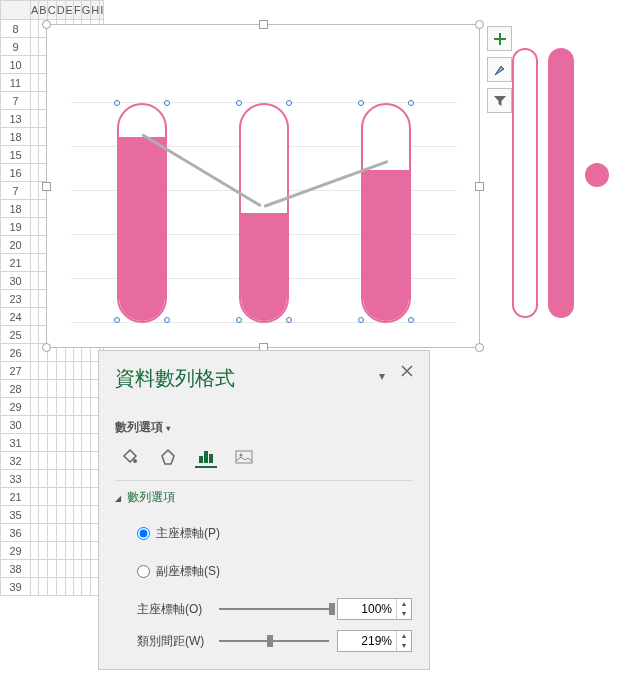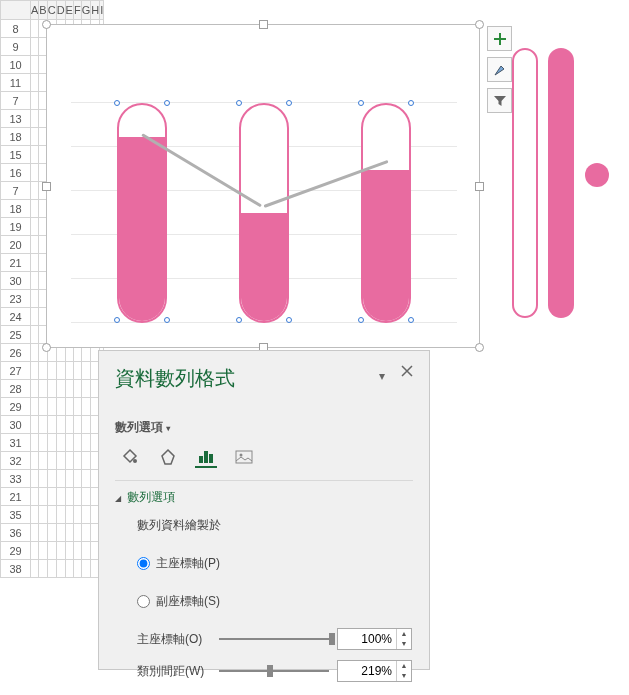"數列資料繪製於" div { html: <div>數列資料繪製於</div> -> none }
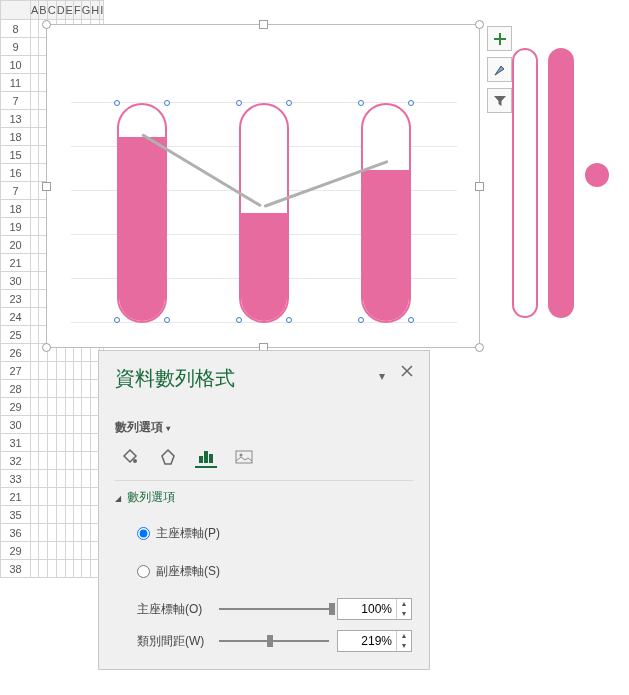"39" tr { html: none -> <tr> <td>39</td> <td></td> <td></td> <td></td> <td></td> <td></td> <td></td> <td></td> <td></td> <td></td> </tr> }
